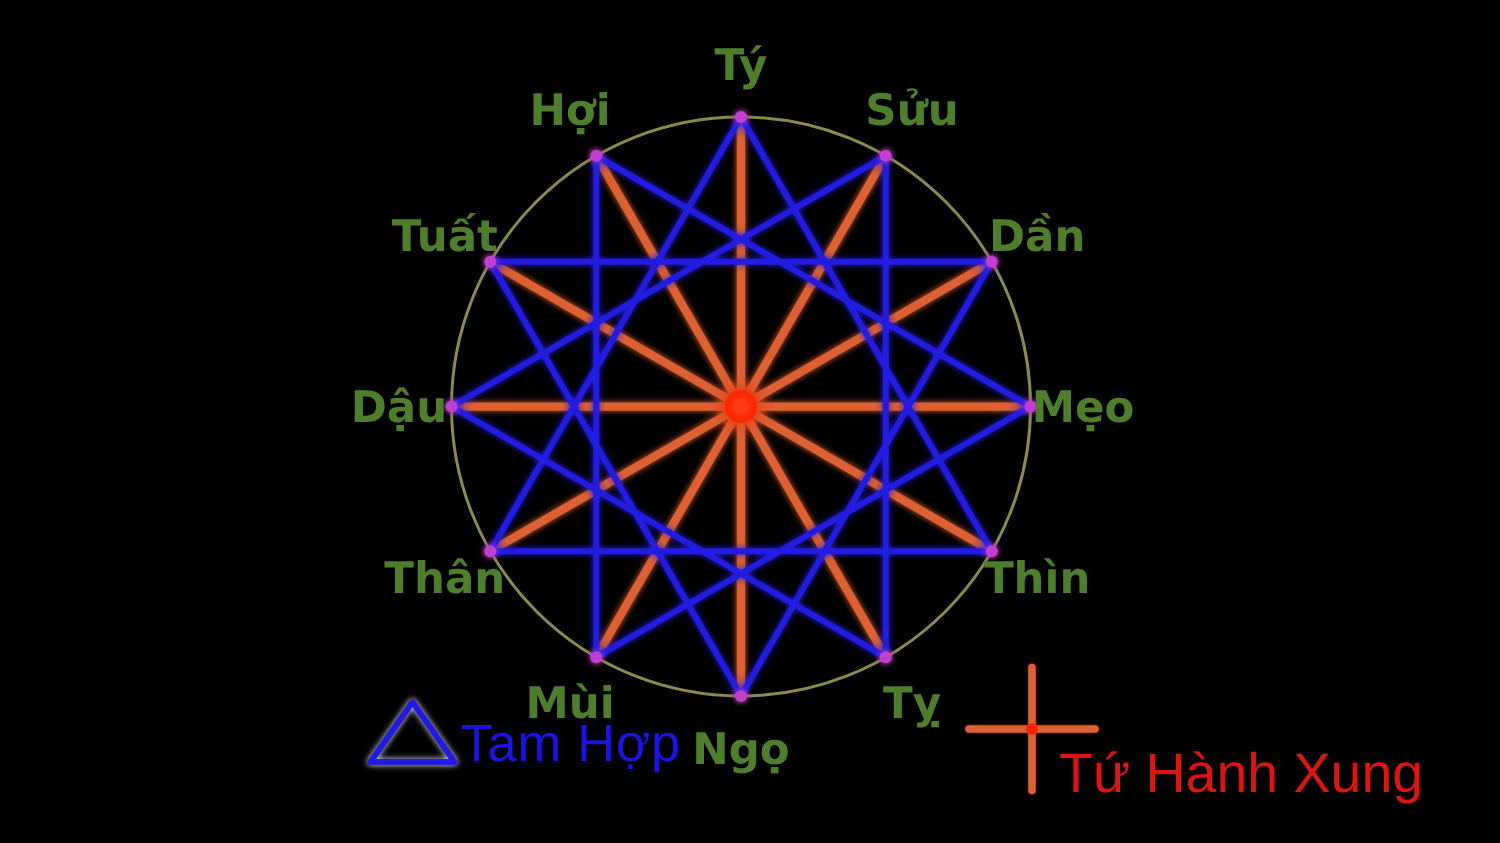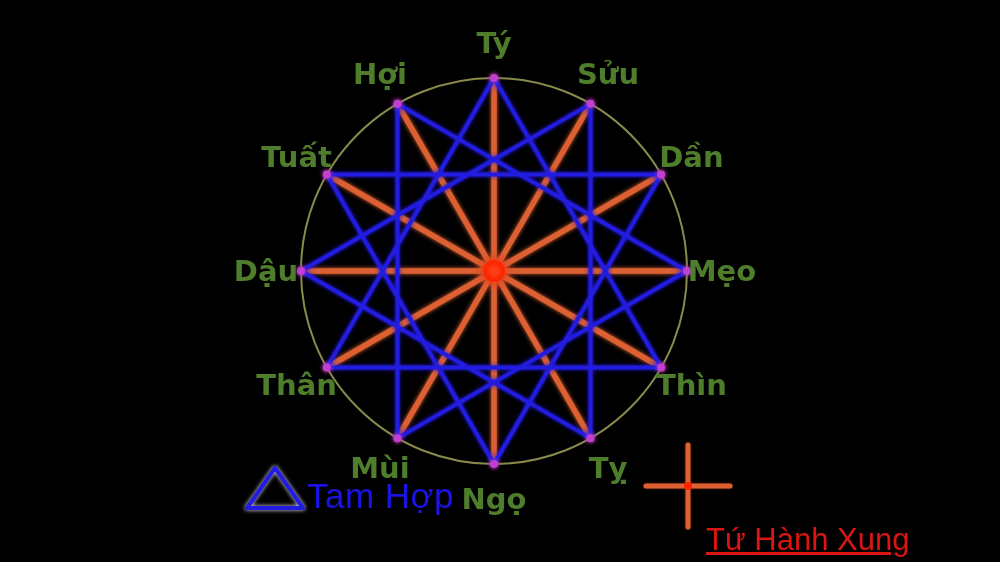"Tứ Hành Xung" #legend-tuhanh-label { font-size: 31px -> 37px; text-decoration: underline -> none; top: 522px -> 495px }
